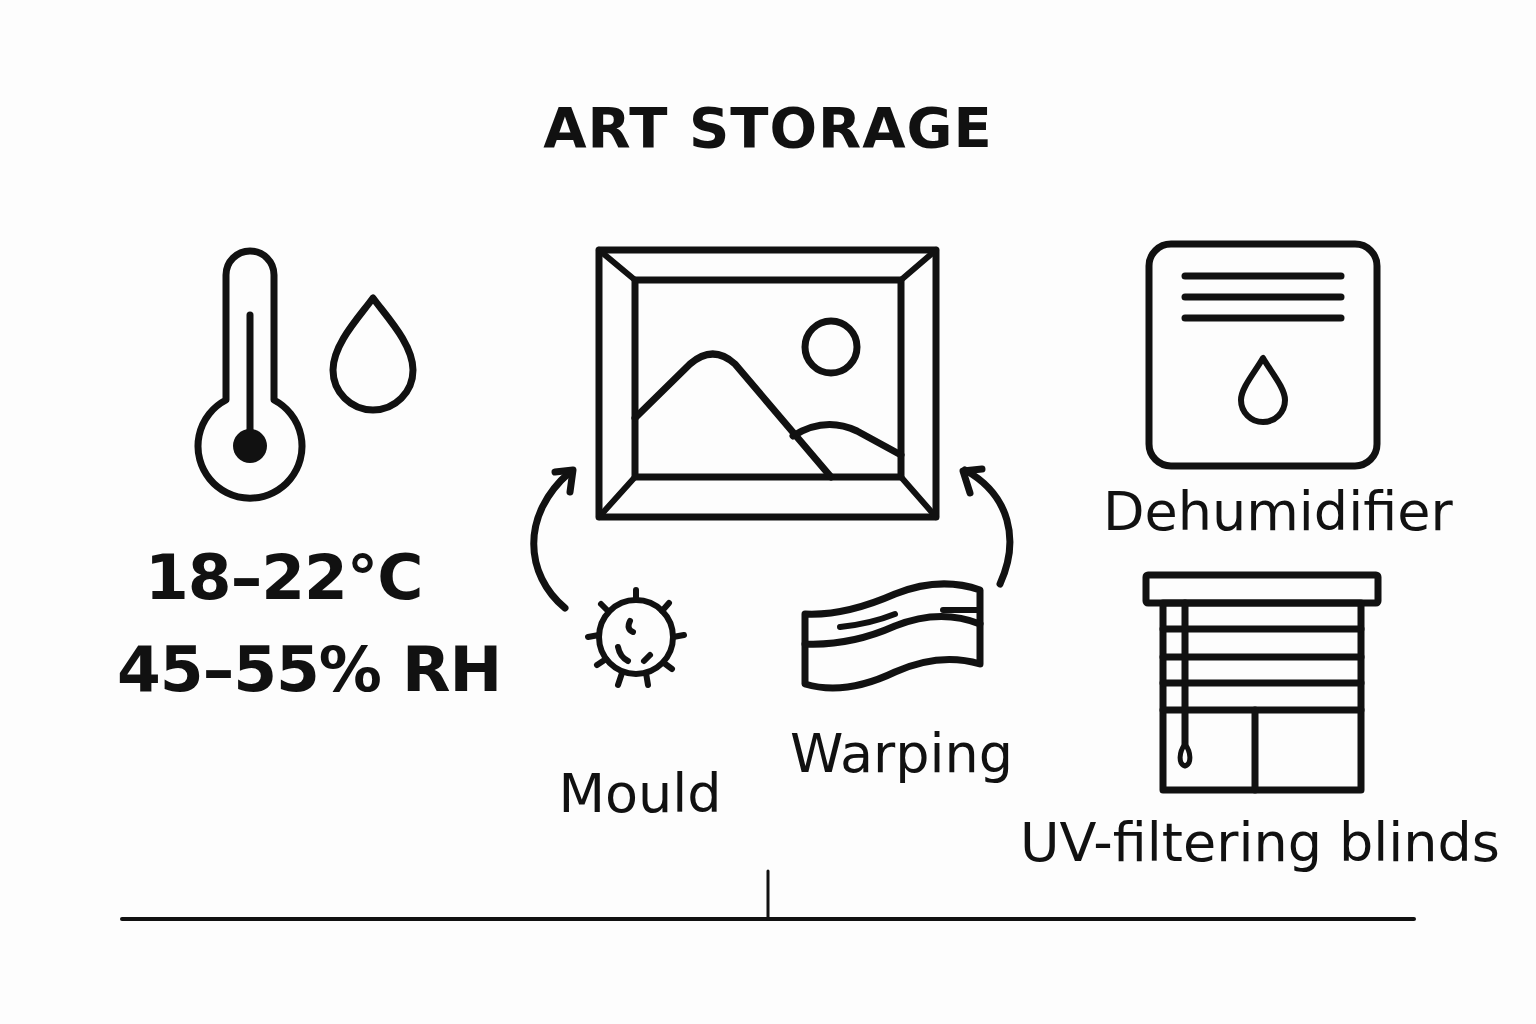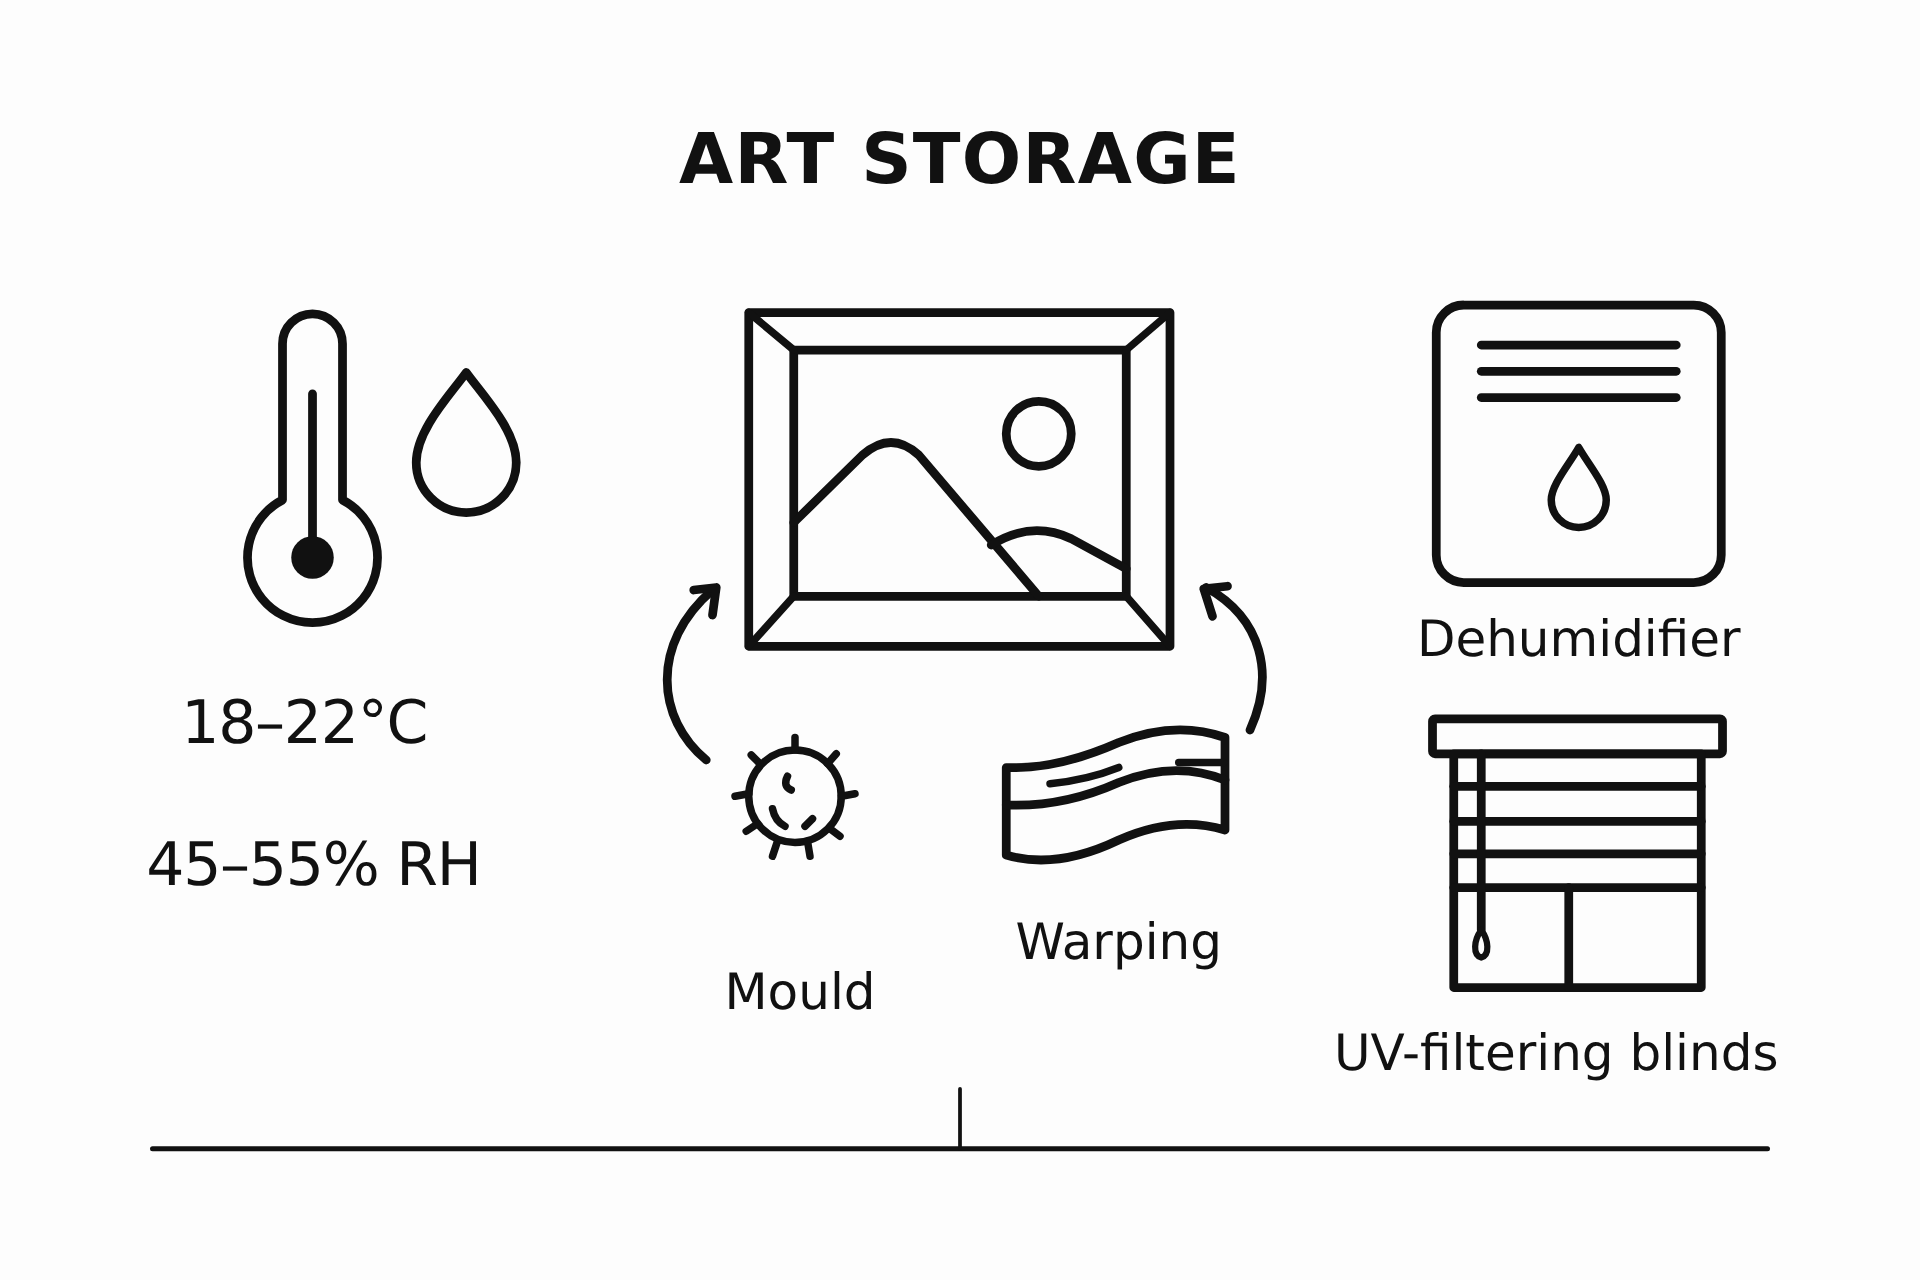"Dehumidifier" .label { font-size: 40px -> 54px }
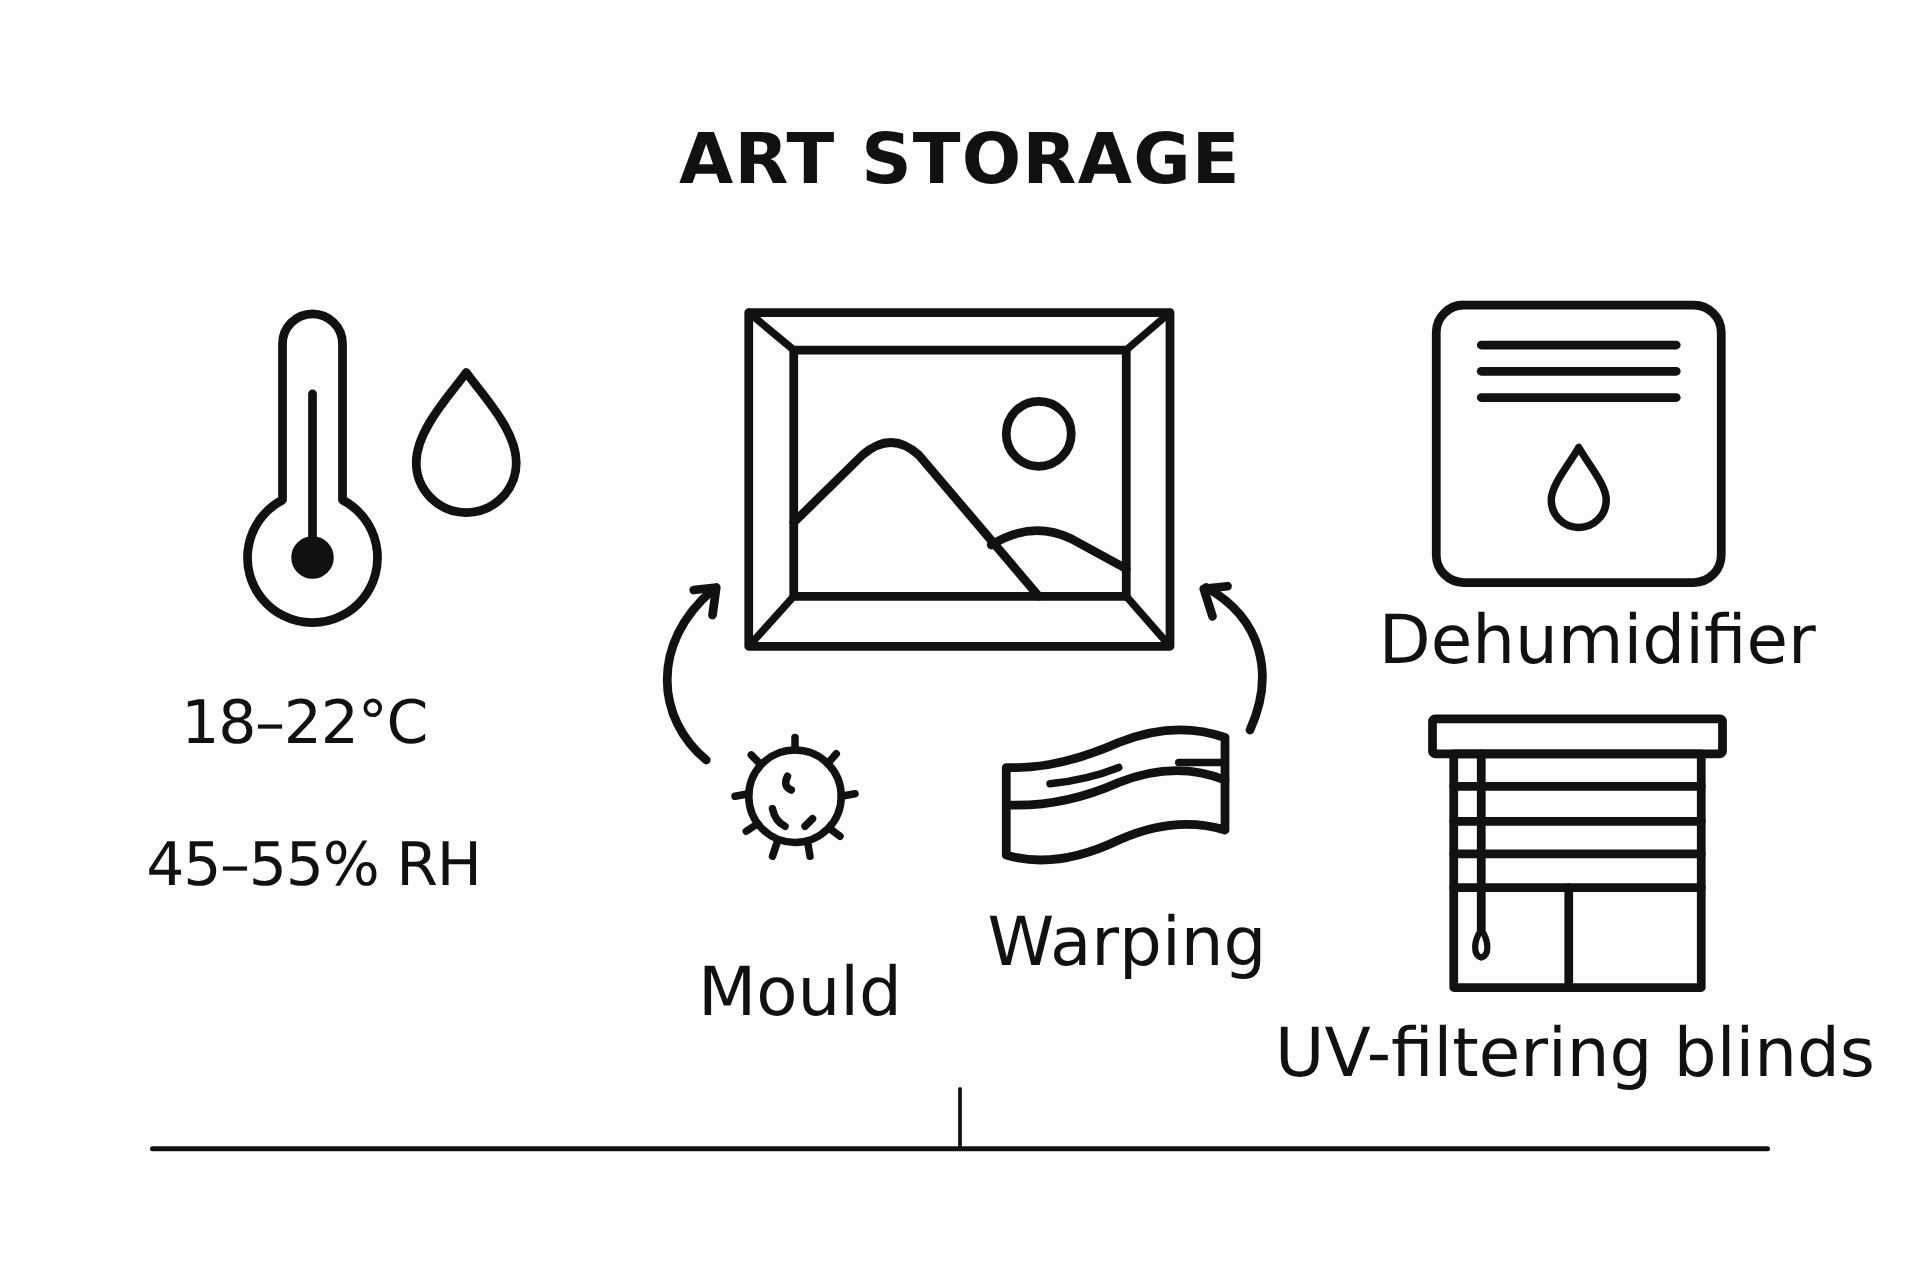"18–22°C" .cond-line { font-size: 48px -> 63px; font-weight: normal -> bold }
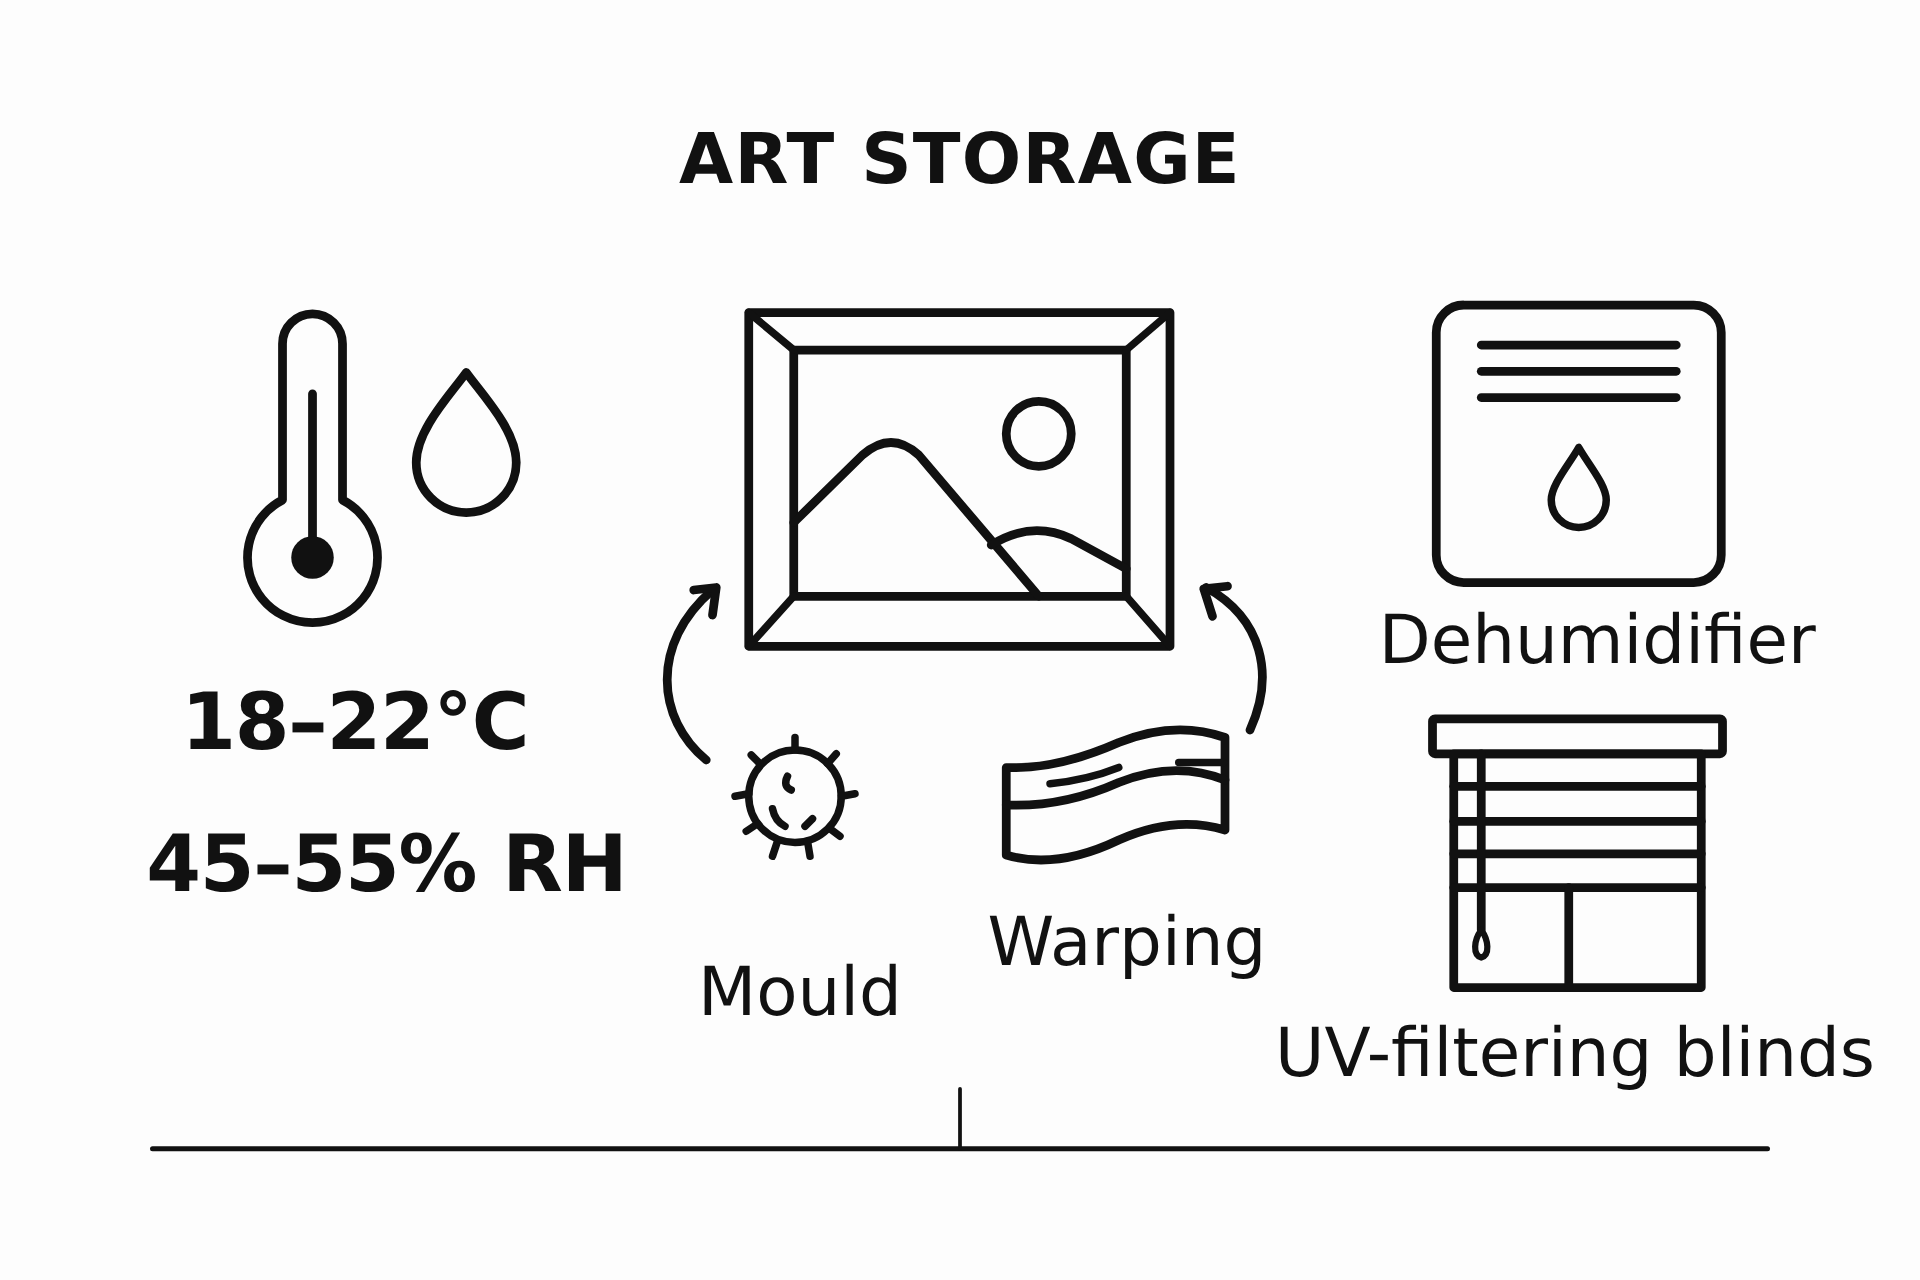"45–55% RH" div.abs { top: 652px -> 630px }
